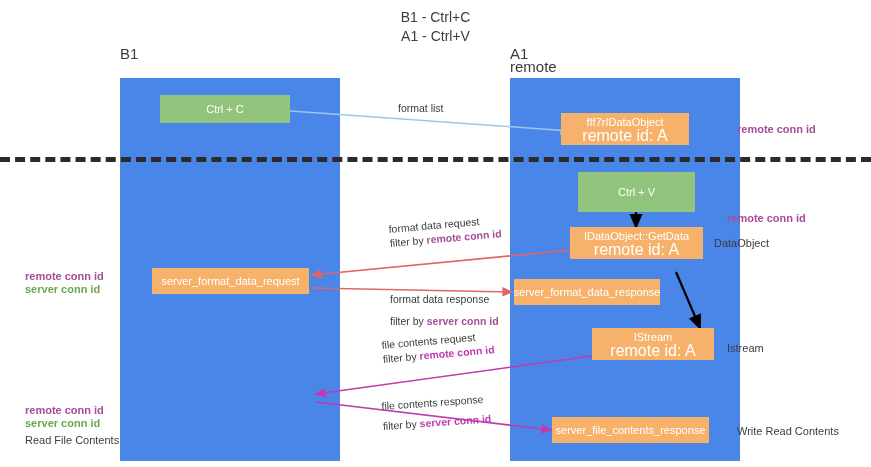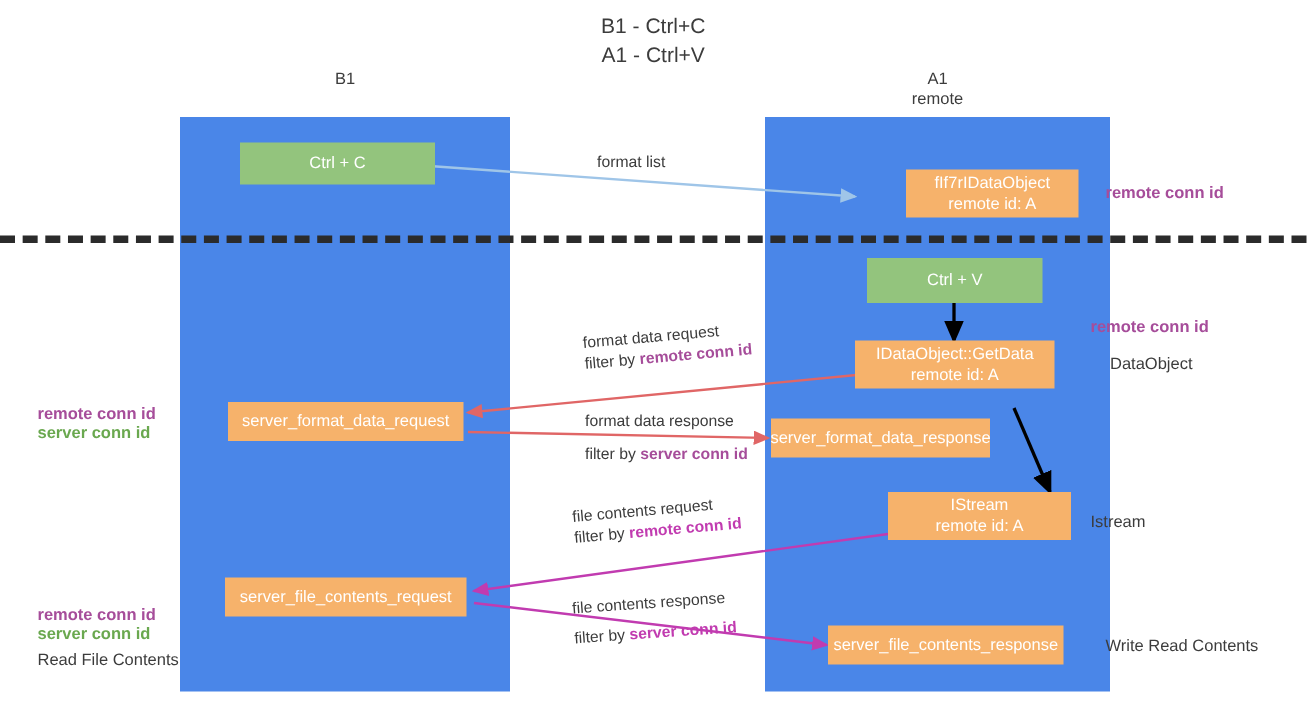"B1" .lane-header { font-size: 11px -> 15px; text-align: center -> left }
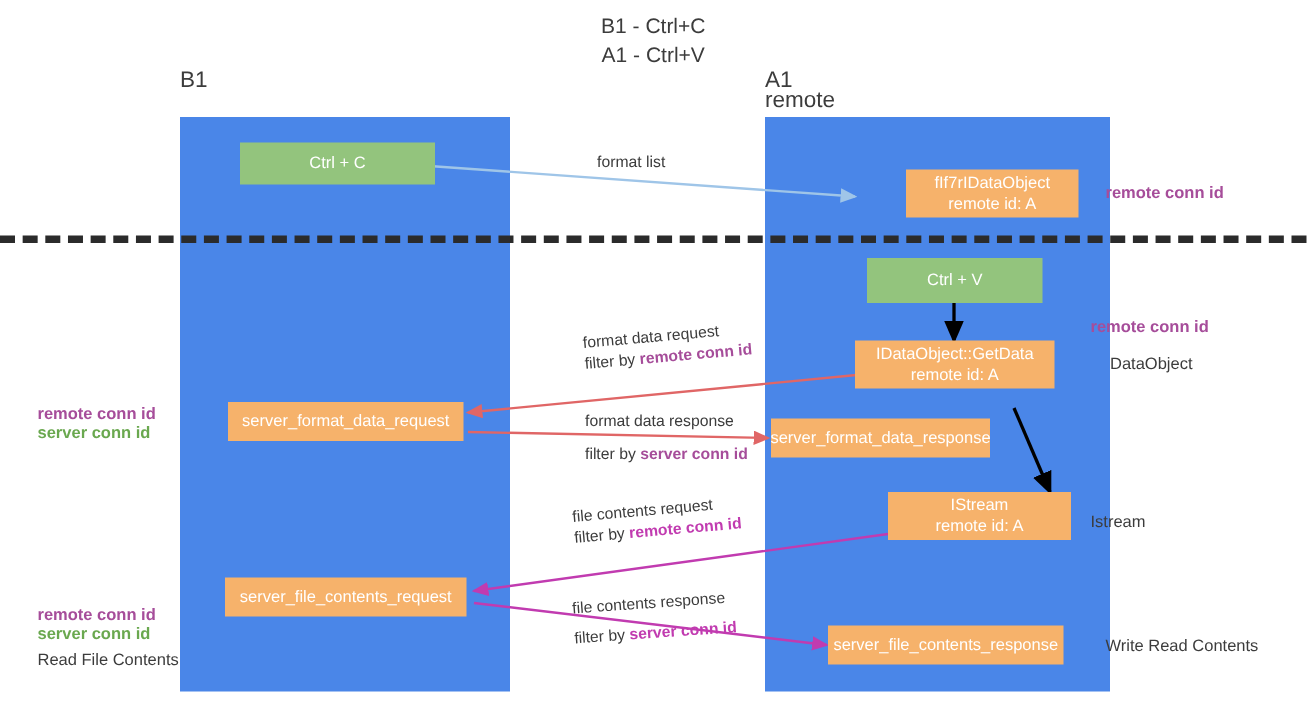"fIf7rIDataObject" div.abs { left: 604px -> 561px; width: 115px -> 128px }
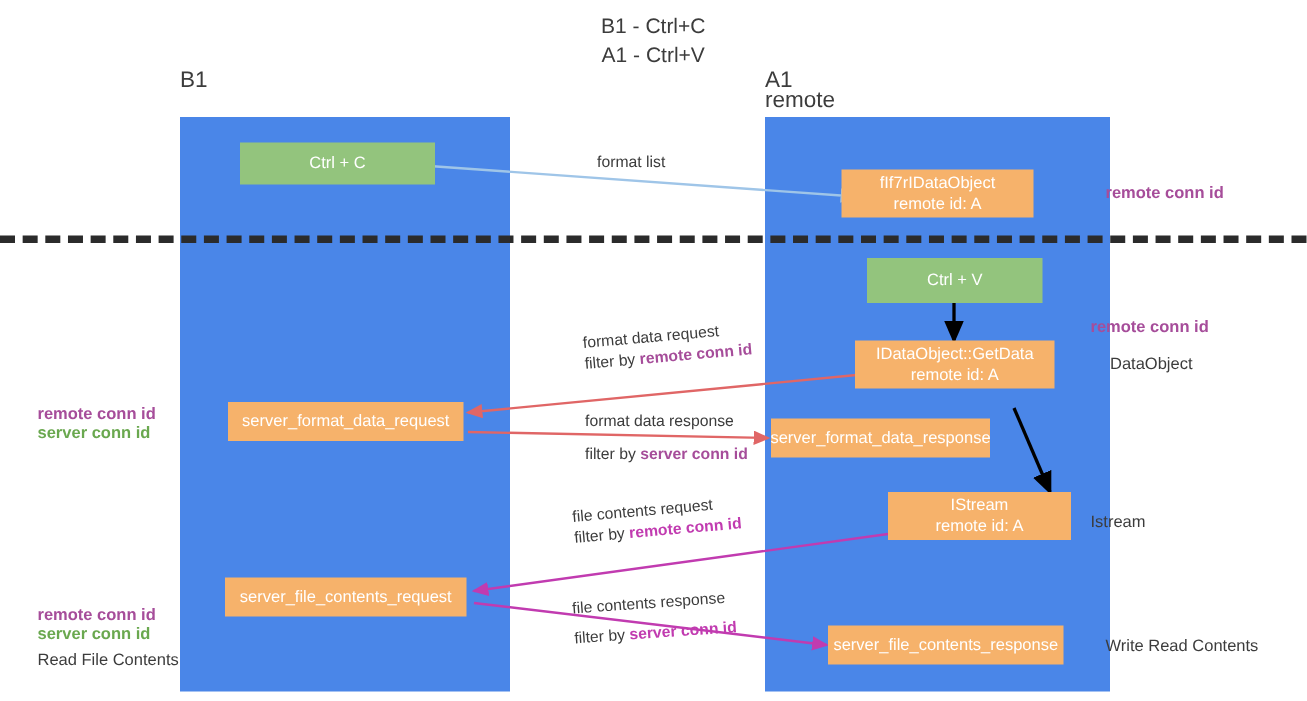"remote id: A" .node .l2 { font-size: 11px -> 16px }
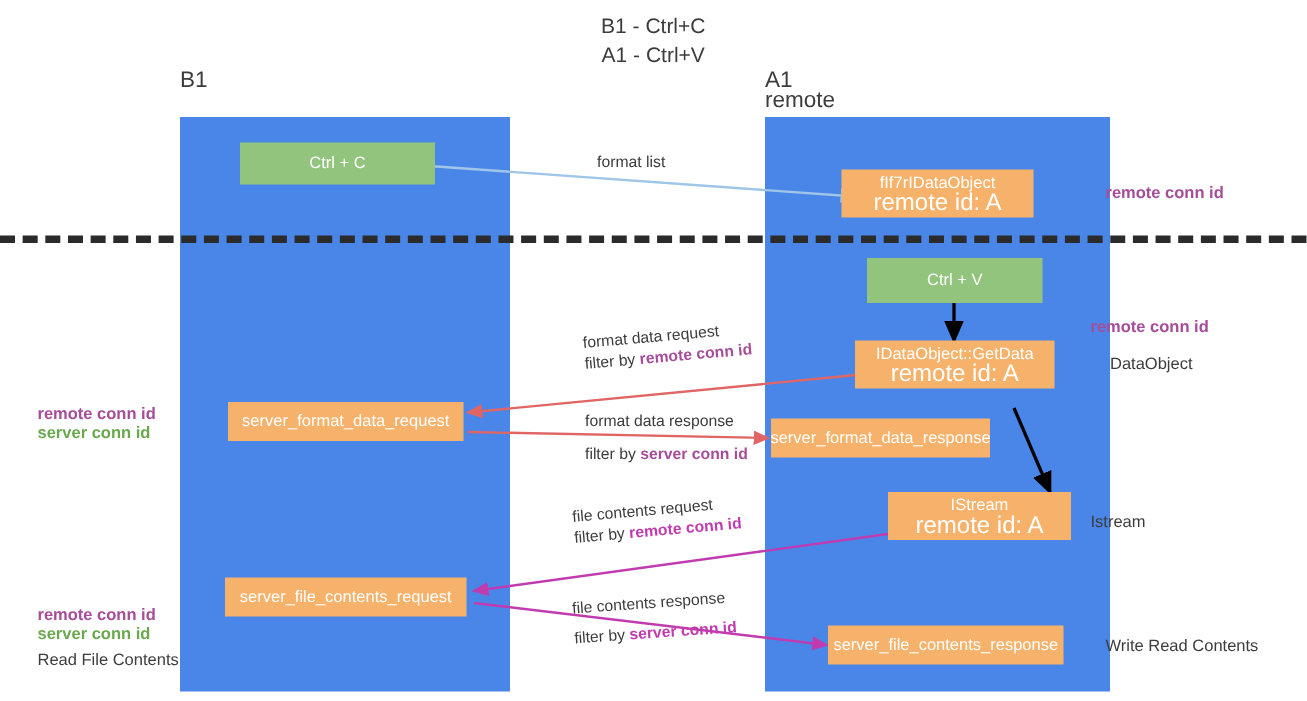"Ctrl + V" div.abs { height: 30px -> 40px }
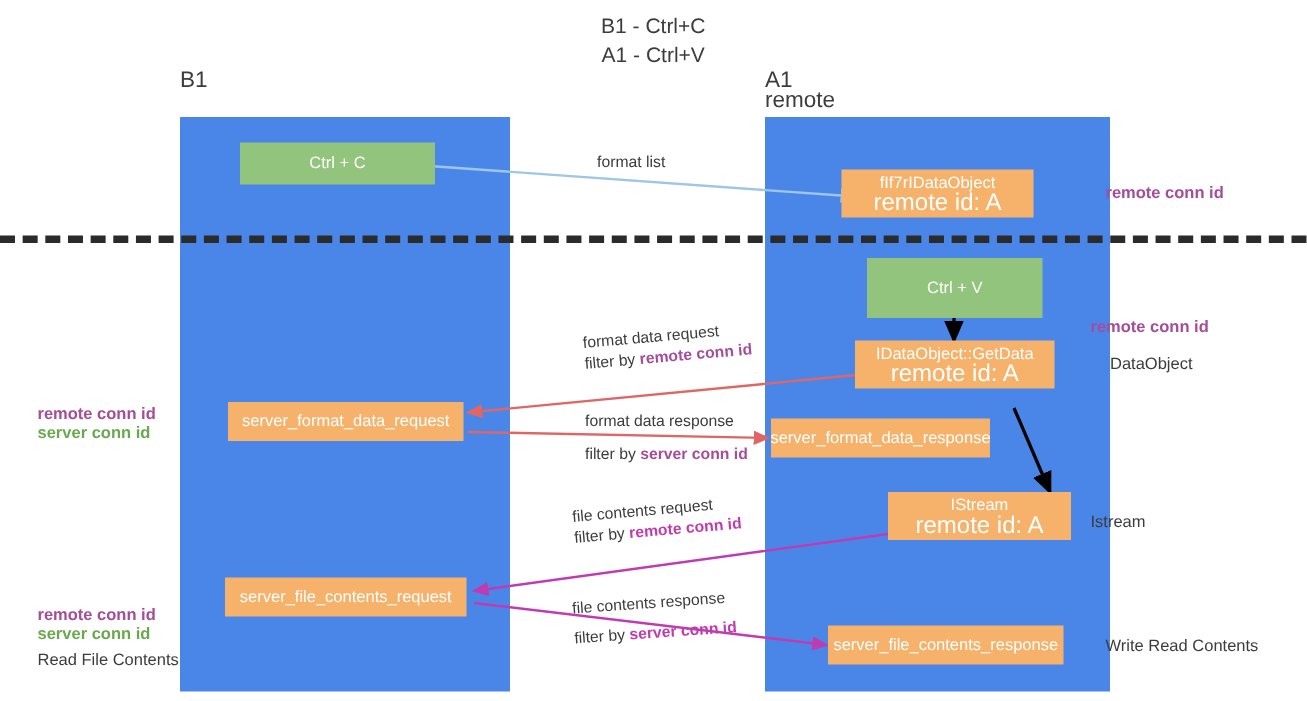"DataObject" div.abs { left: 727px -> 701px }
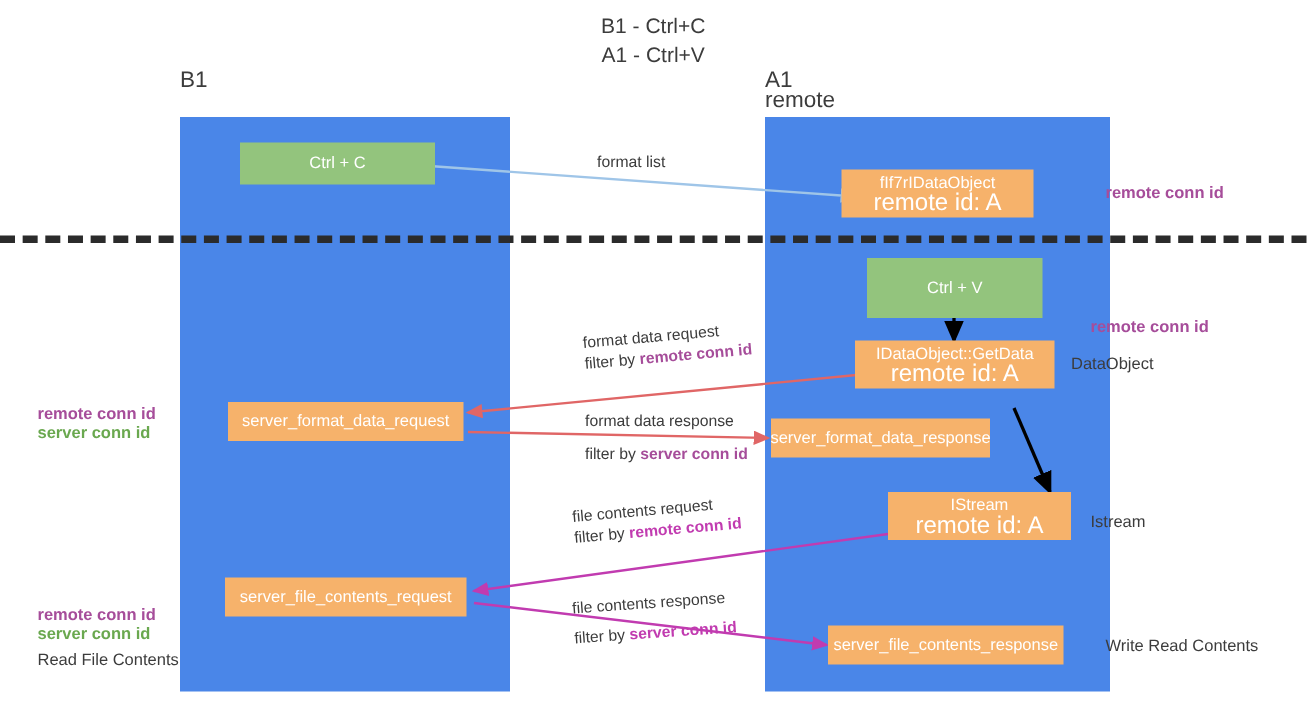"format data response" div.abs { top: 274px -> 292px }
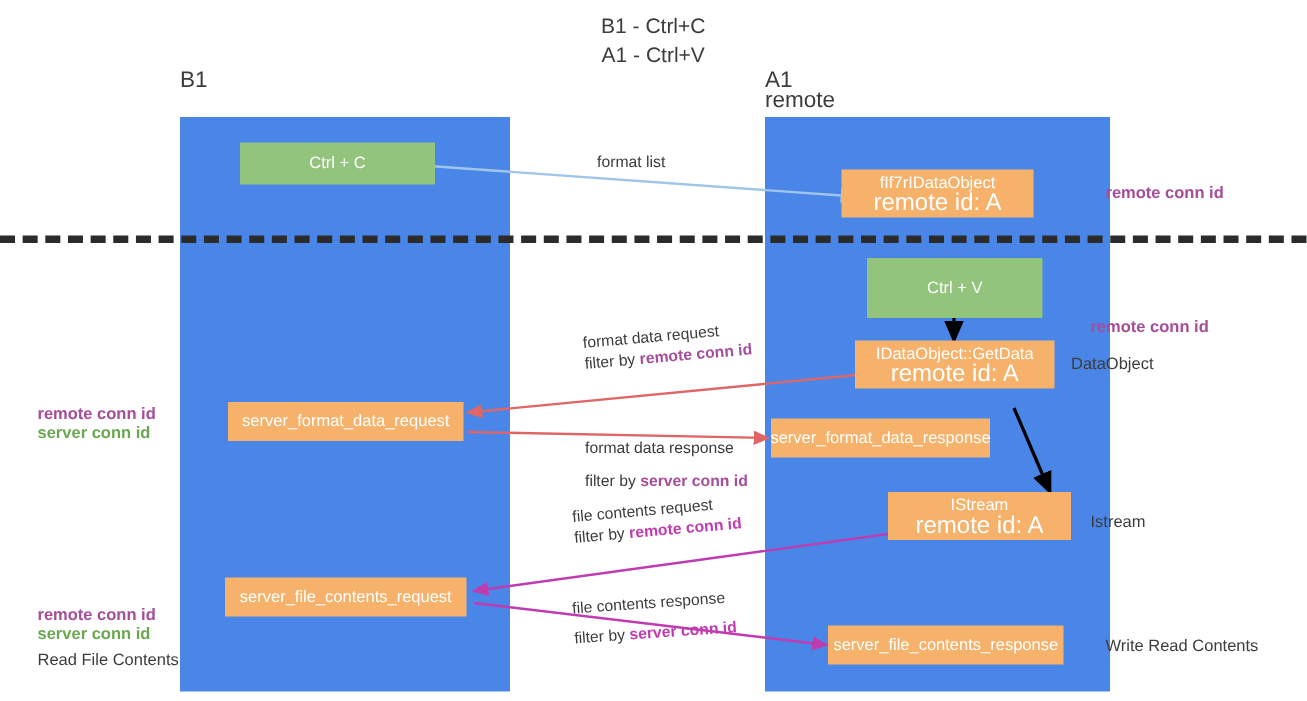"server_file_contents_request" div.abs { html: <div> <div>server_file_contents_request</div> </div> -> none }
